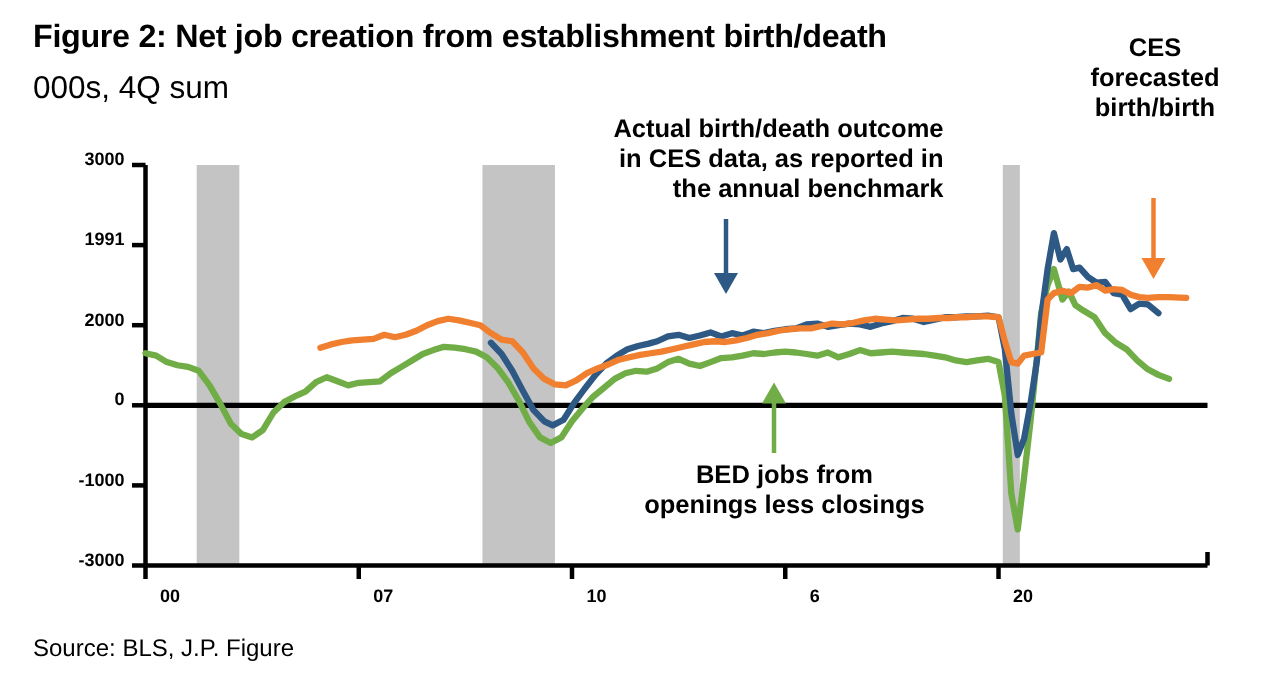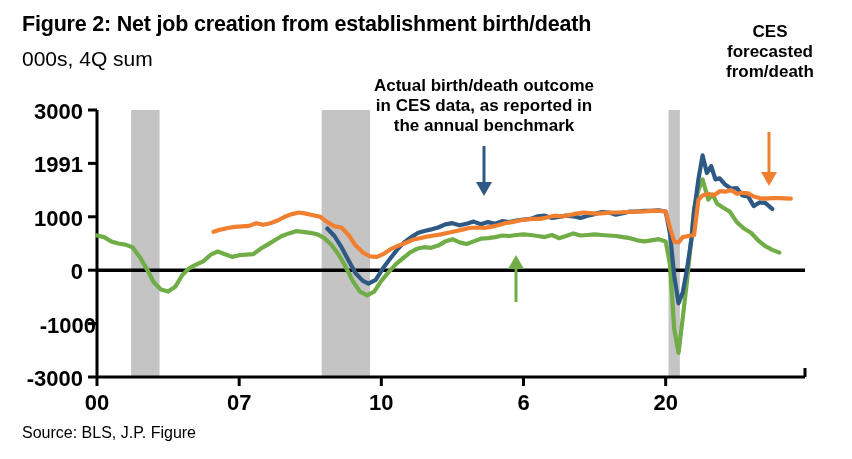"CES" div.annot { text: from/death -> birth/birth }
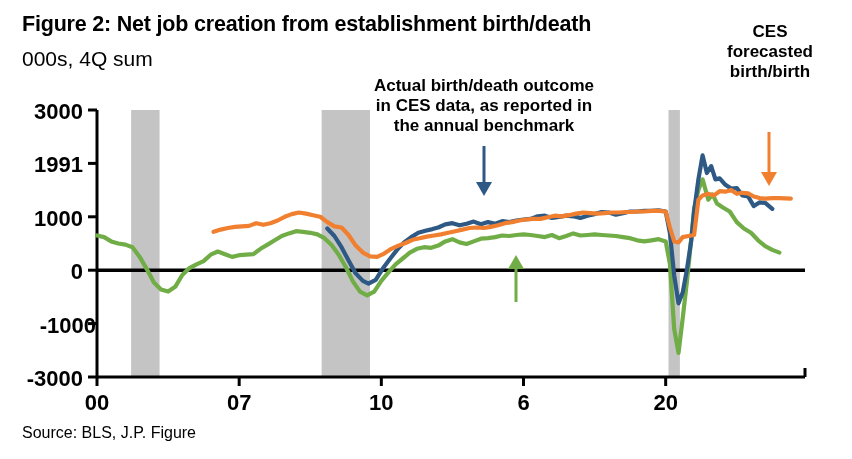"Actual birth/death outcome" #annot-ces { text-align: none -> right }
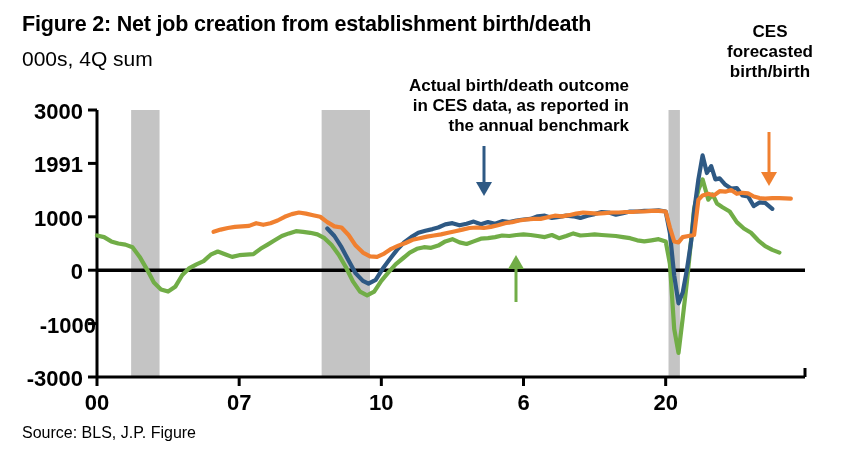"3000" .tick-lbl { font-size: 22px -> 12px }
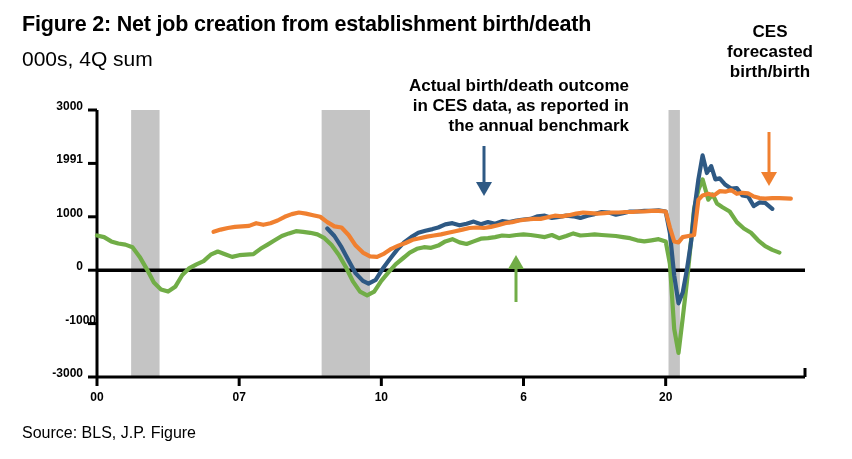"1000" div.tick-lbl { text: 1000 -> 2000 }
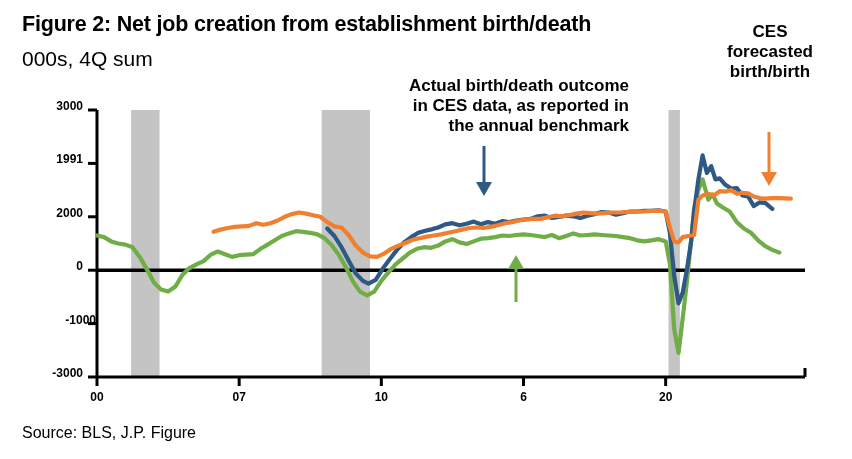"-1000" div.tick-lbl { left: 16px -> 3px }
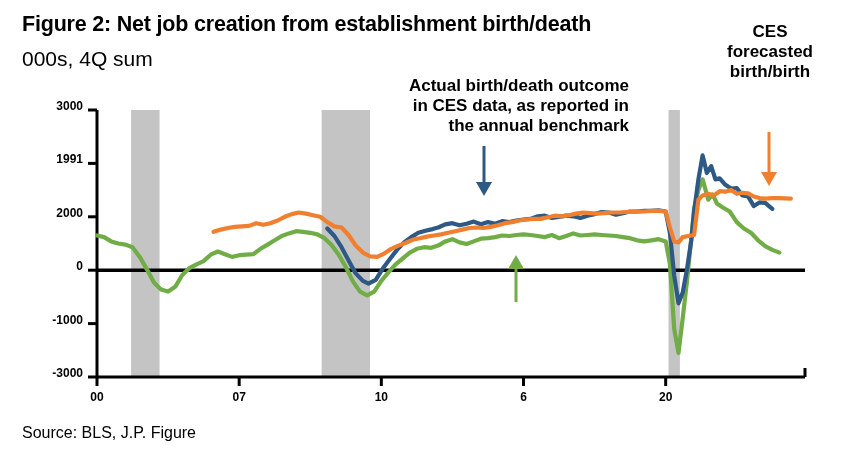"BED jobs from" div.annot { html: none -> <div>BED jobs from openings less closings</div> }
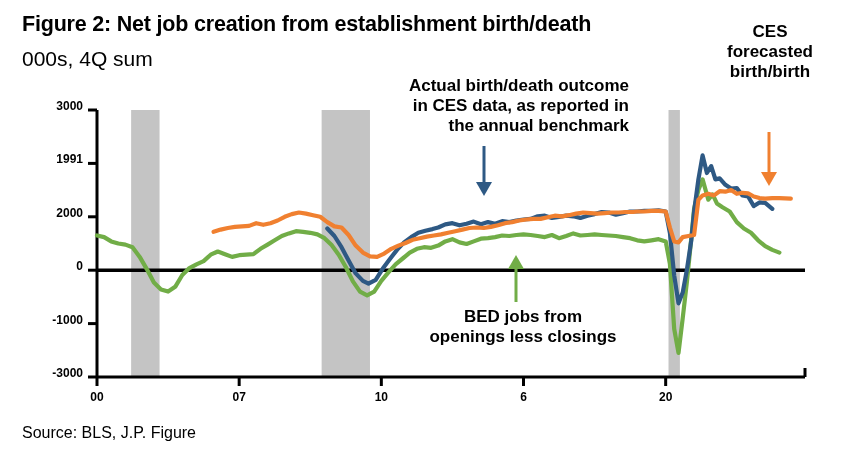"00" .xlbl { text-align: center -> right }
